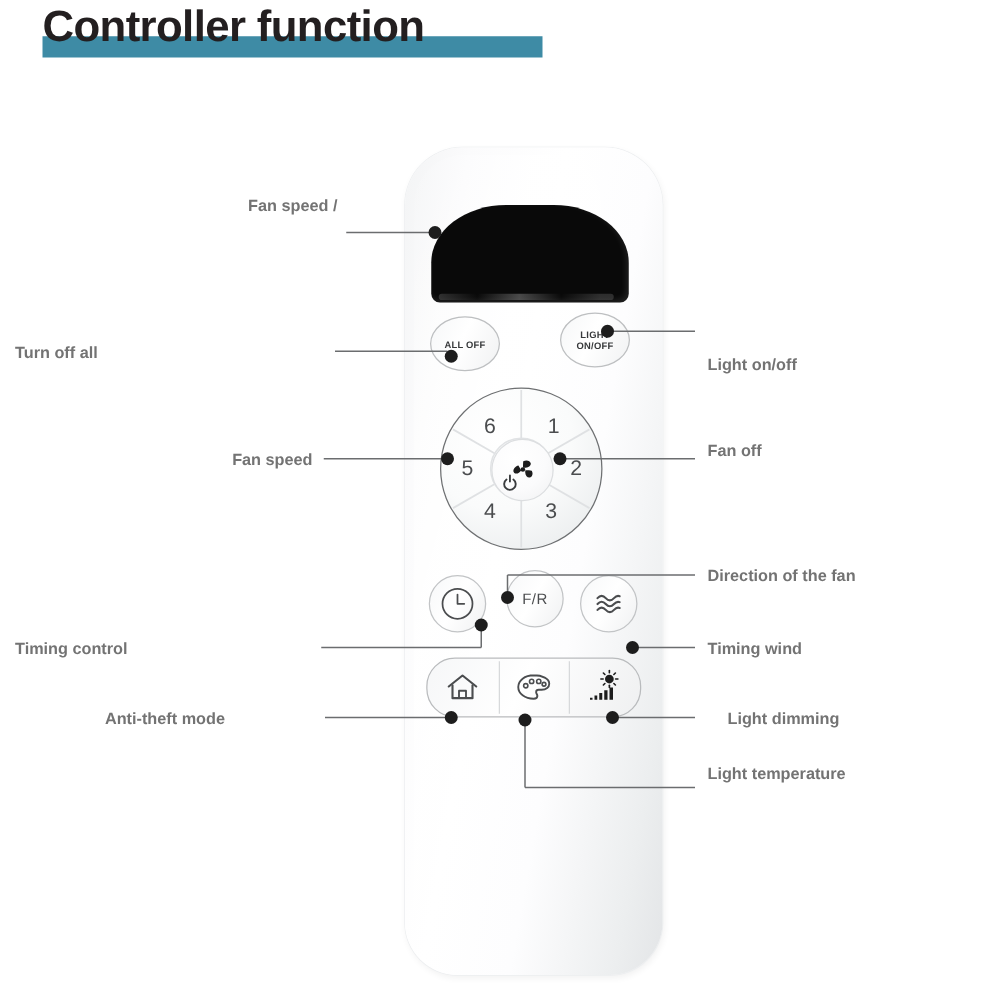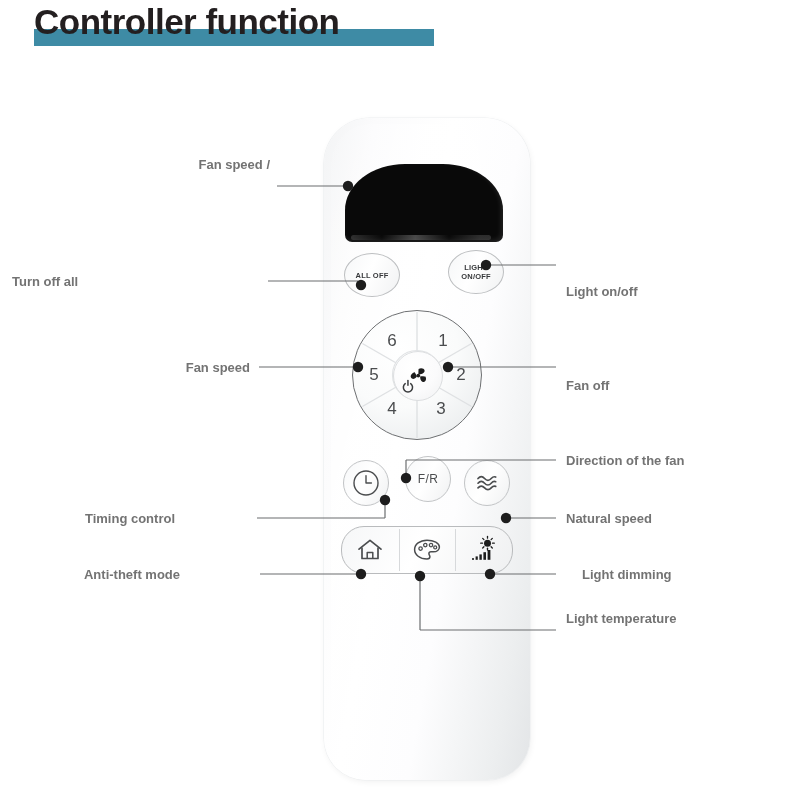"Fan off" div.label { top: 373px -> 348px }
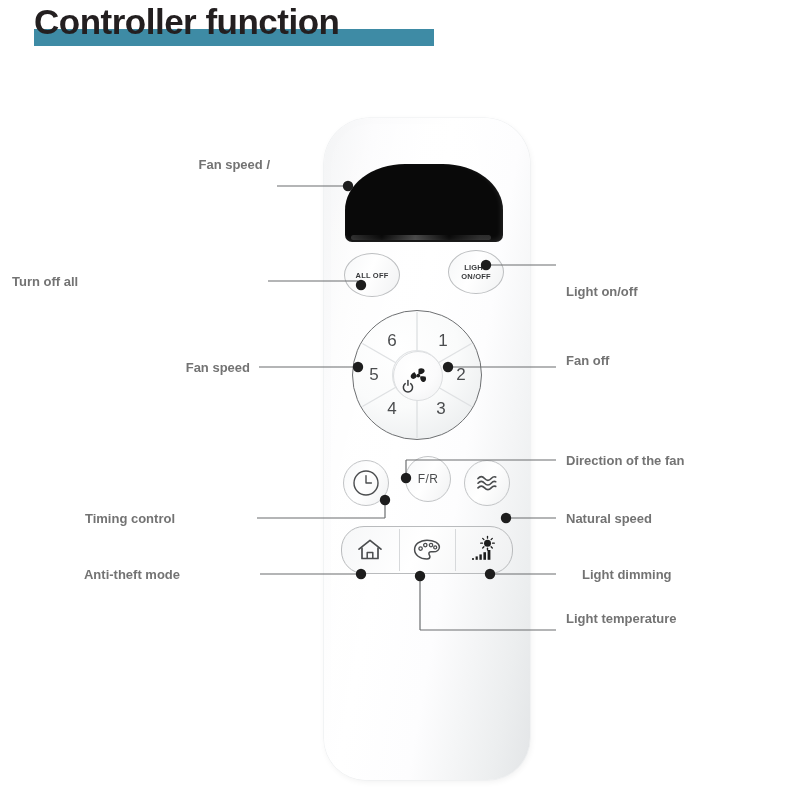"Timing control" div.label { text-align: center -> left }
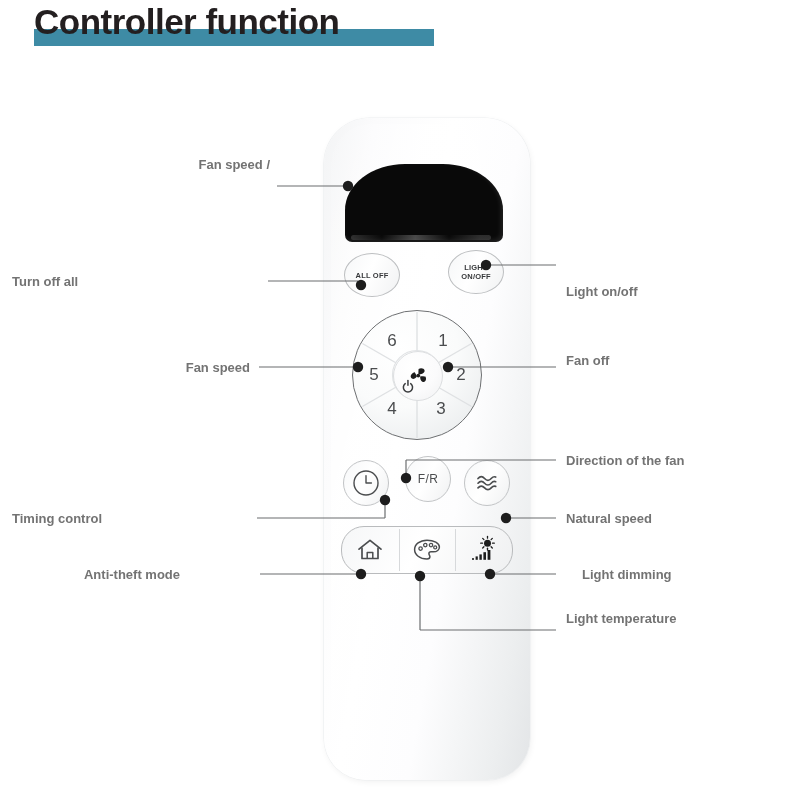"Natural speed" span { text: Natural speed -> Timing wind }
